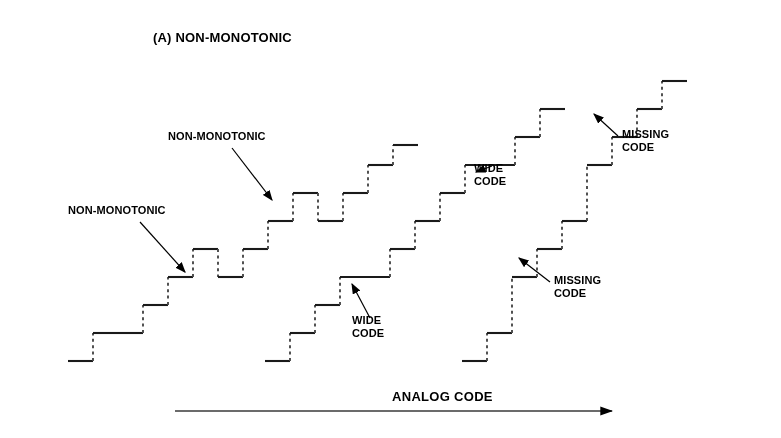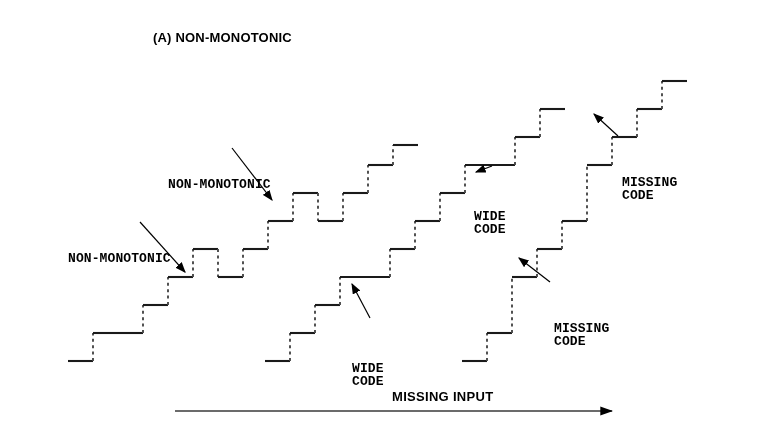"NON-MONOTONIC" .callout { font-family: Liberation Mono, monospace -> Liberation Sans, sans-serif; font-size: 13px -> 11px; margin-top: 48px -> none }
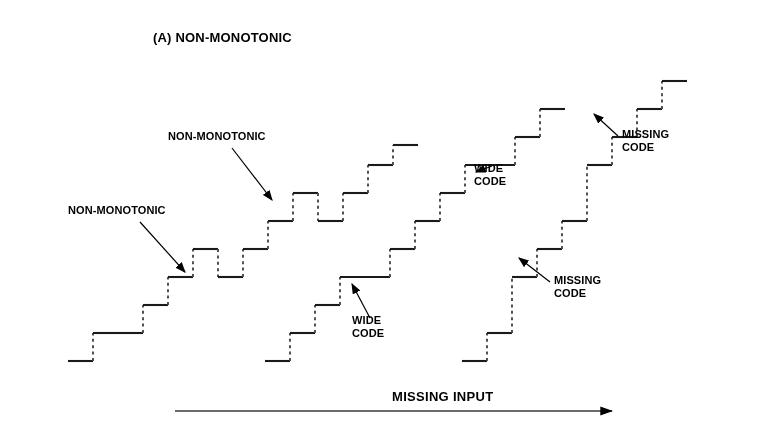"MISSING INPUT" div.axis-label { text: MISSING INPUT -> ANALOG CODE }
